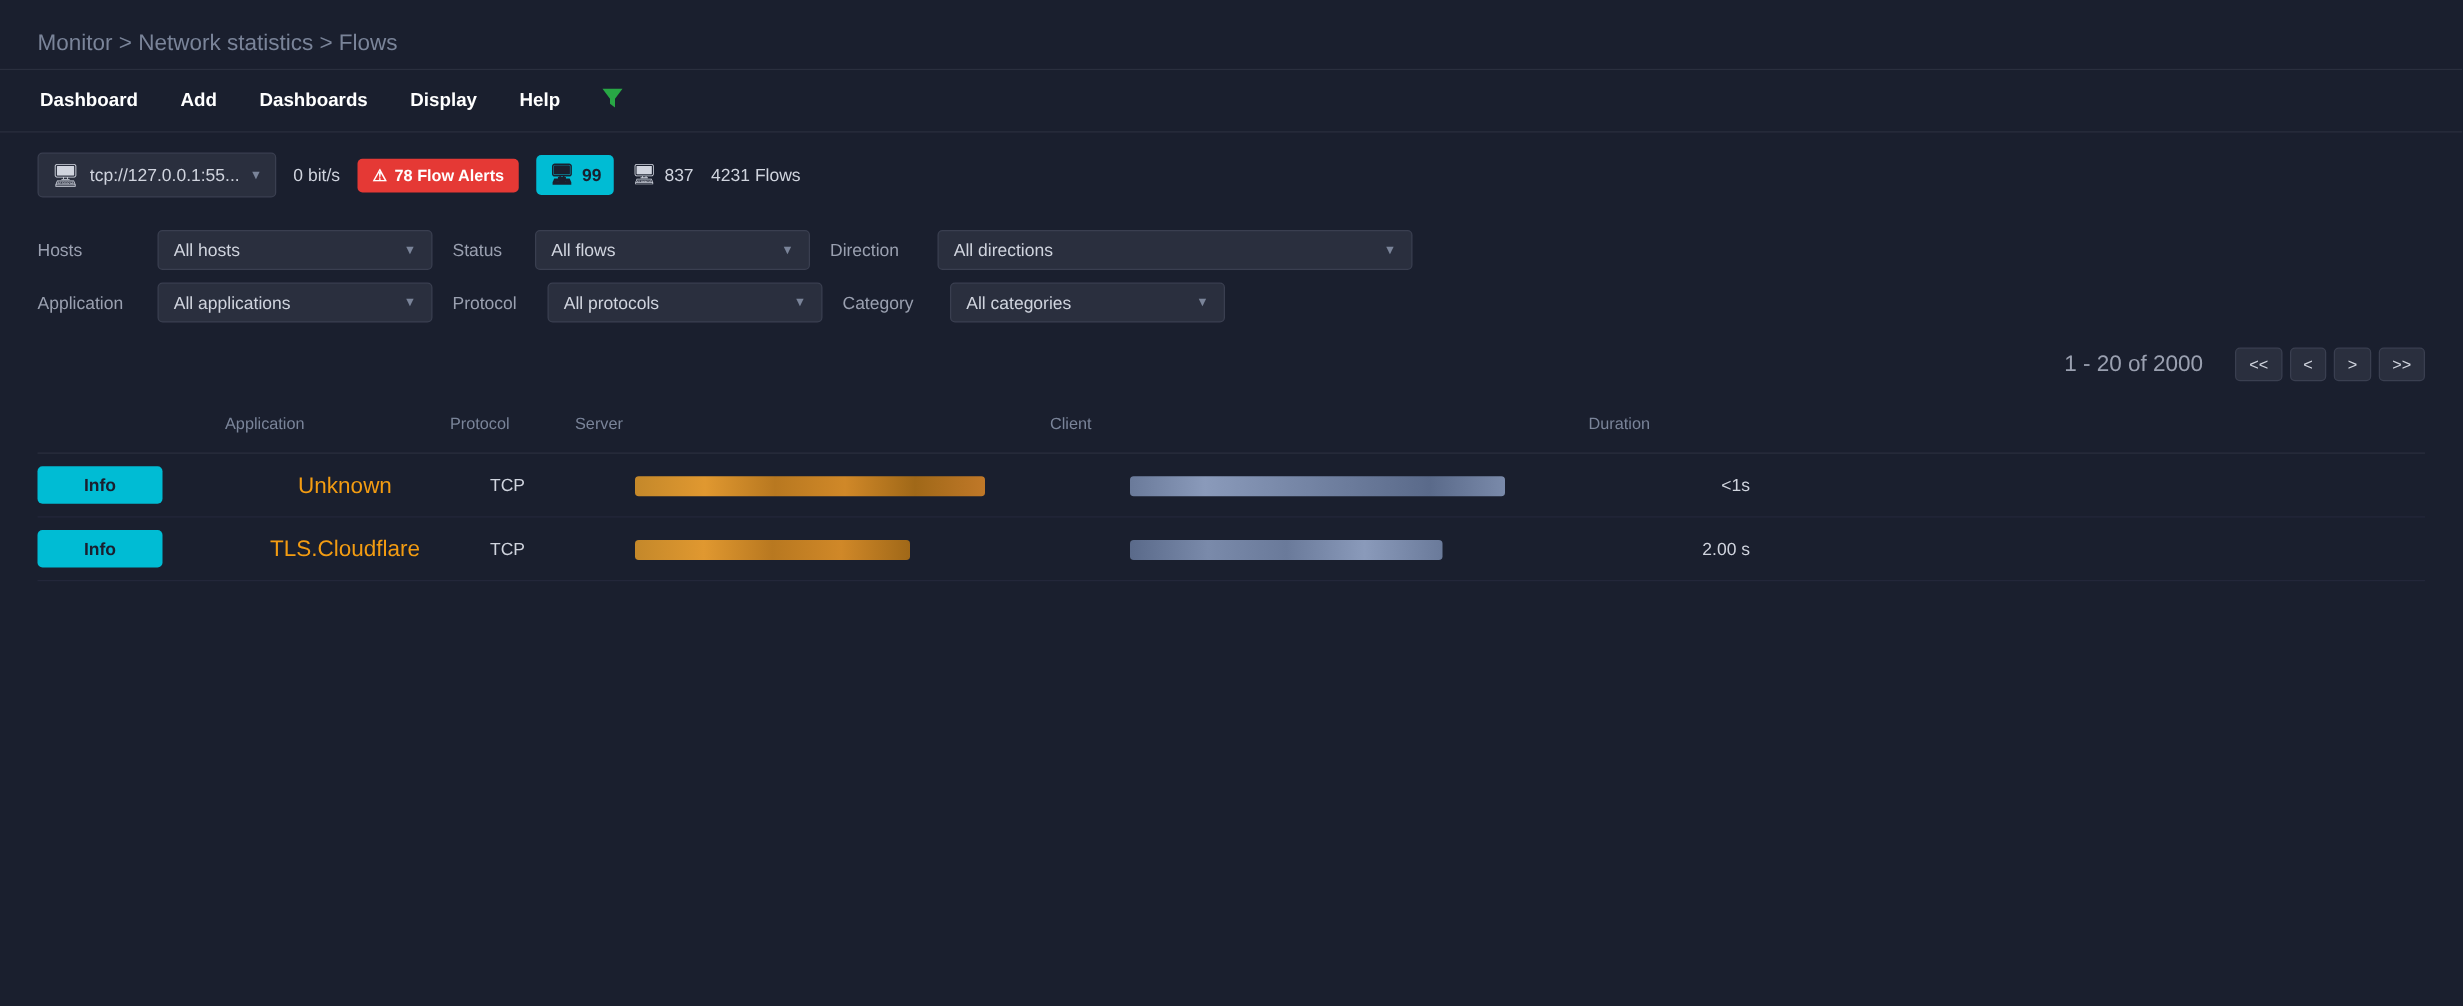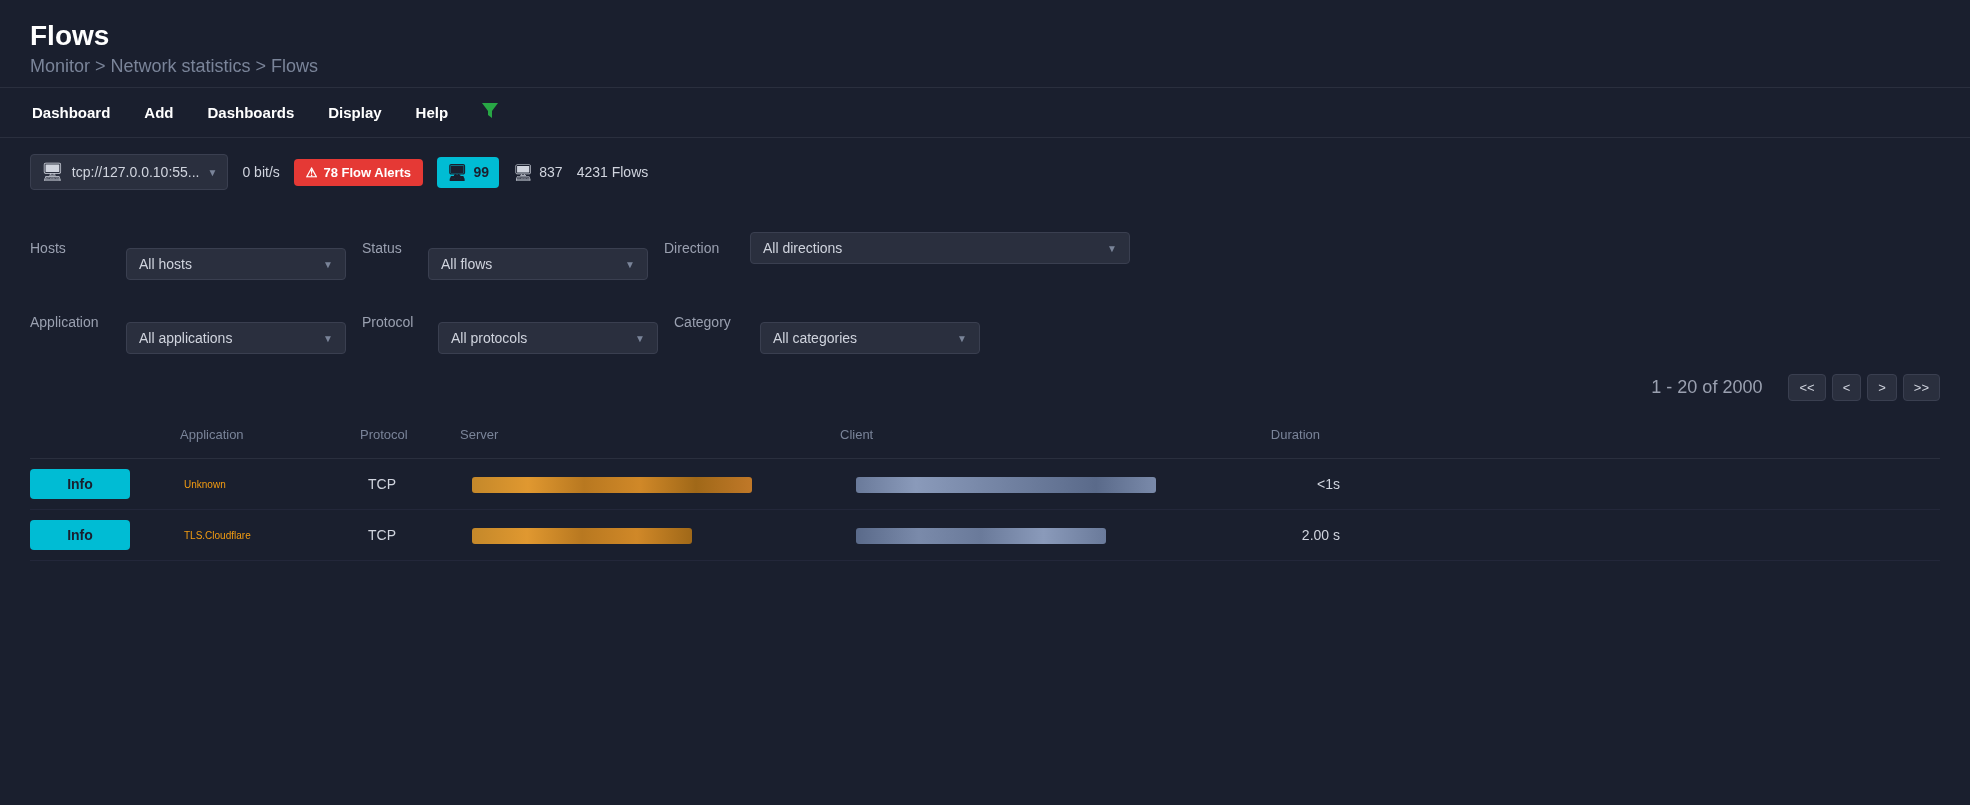"Flows" div.page-title { html: <div>Flows</div> -> none }
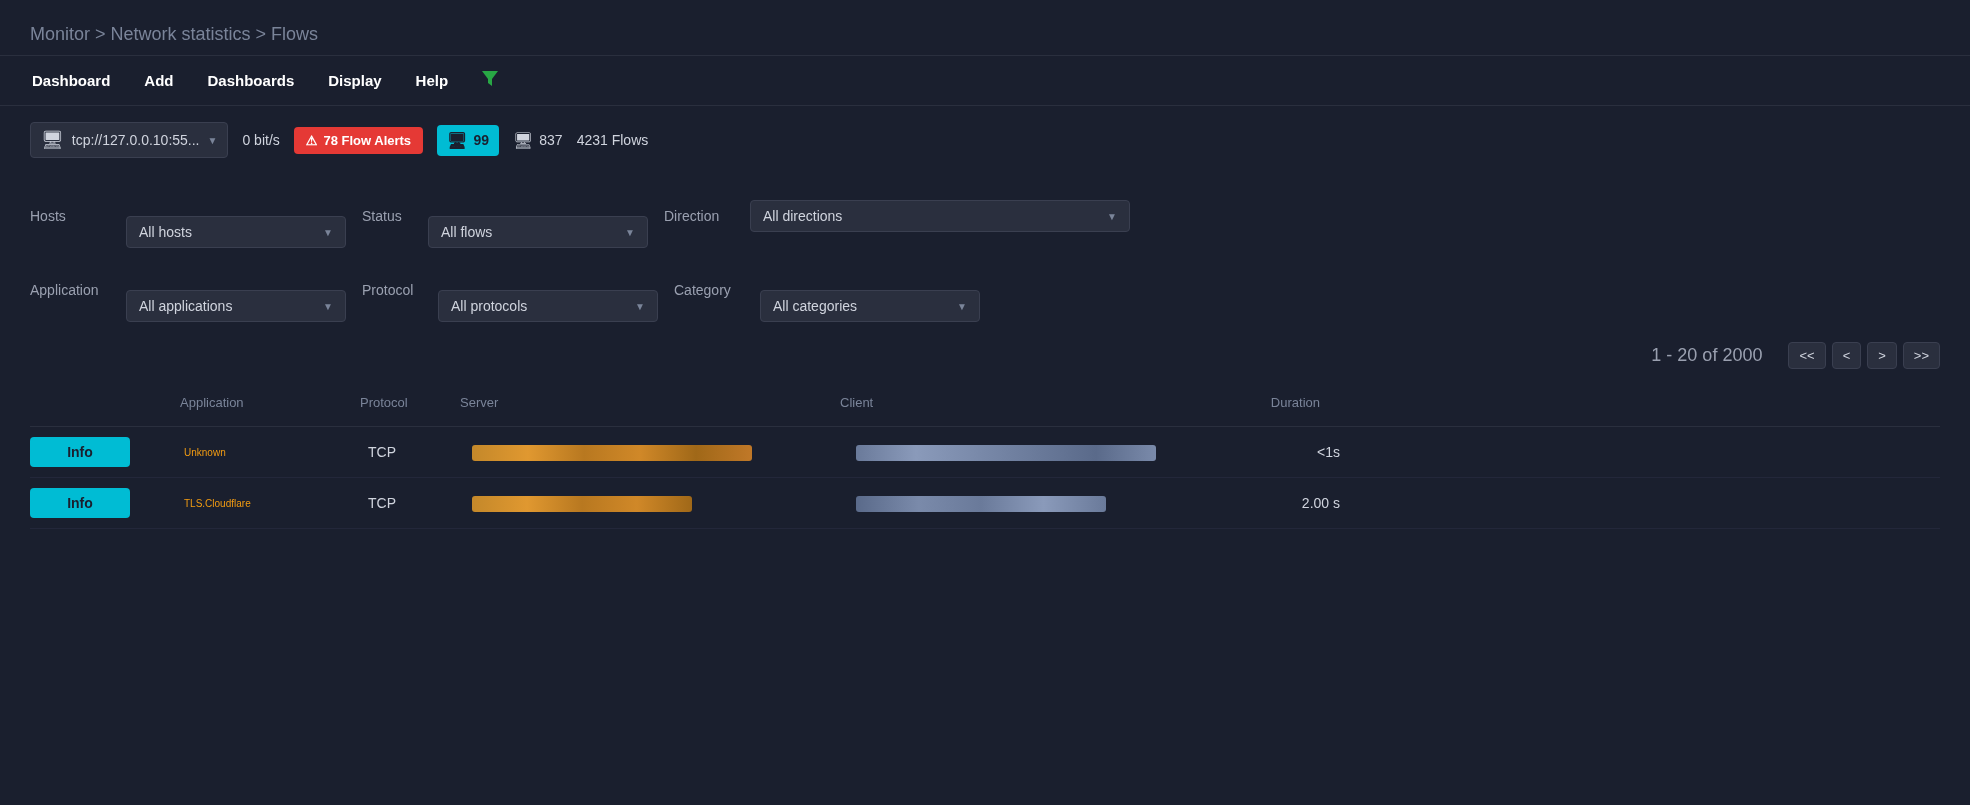"tcp://127.0.0.10:55..." span { text: tcp://127.0.0.10:55 -> tcp://127.0.0.1:55 }
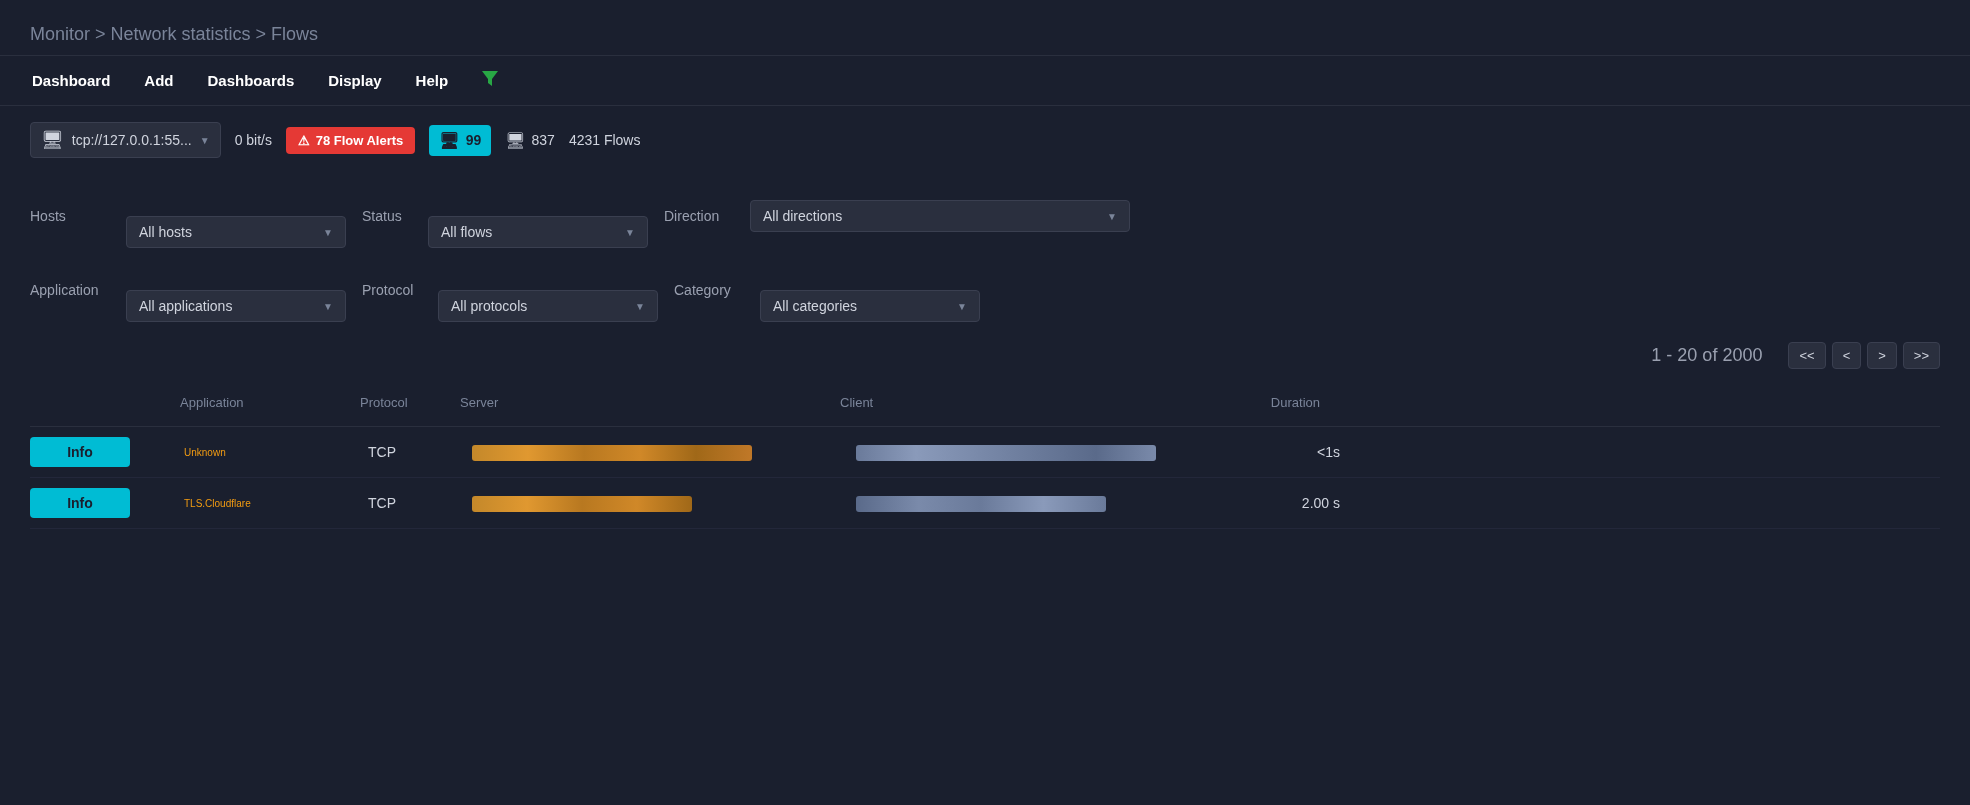"All hosts" .filter-select.wide { margin-top: 32px -> none }
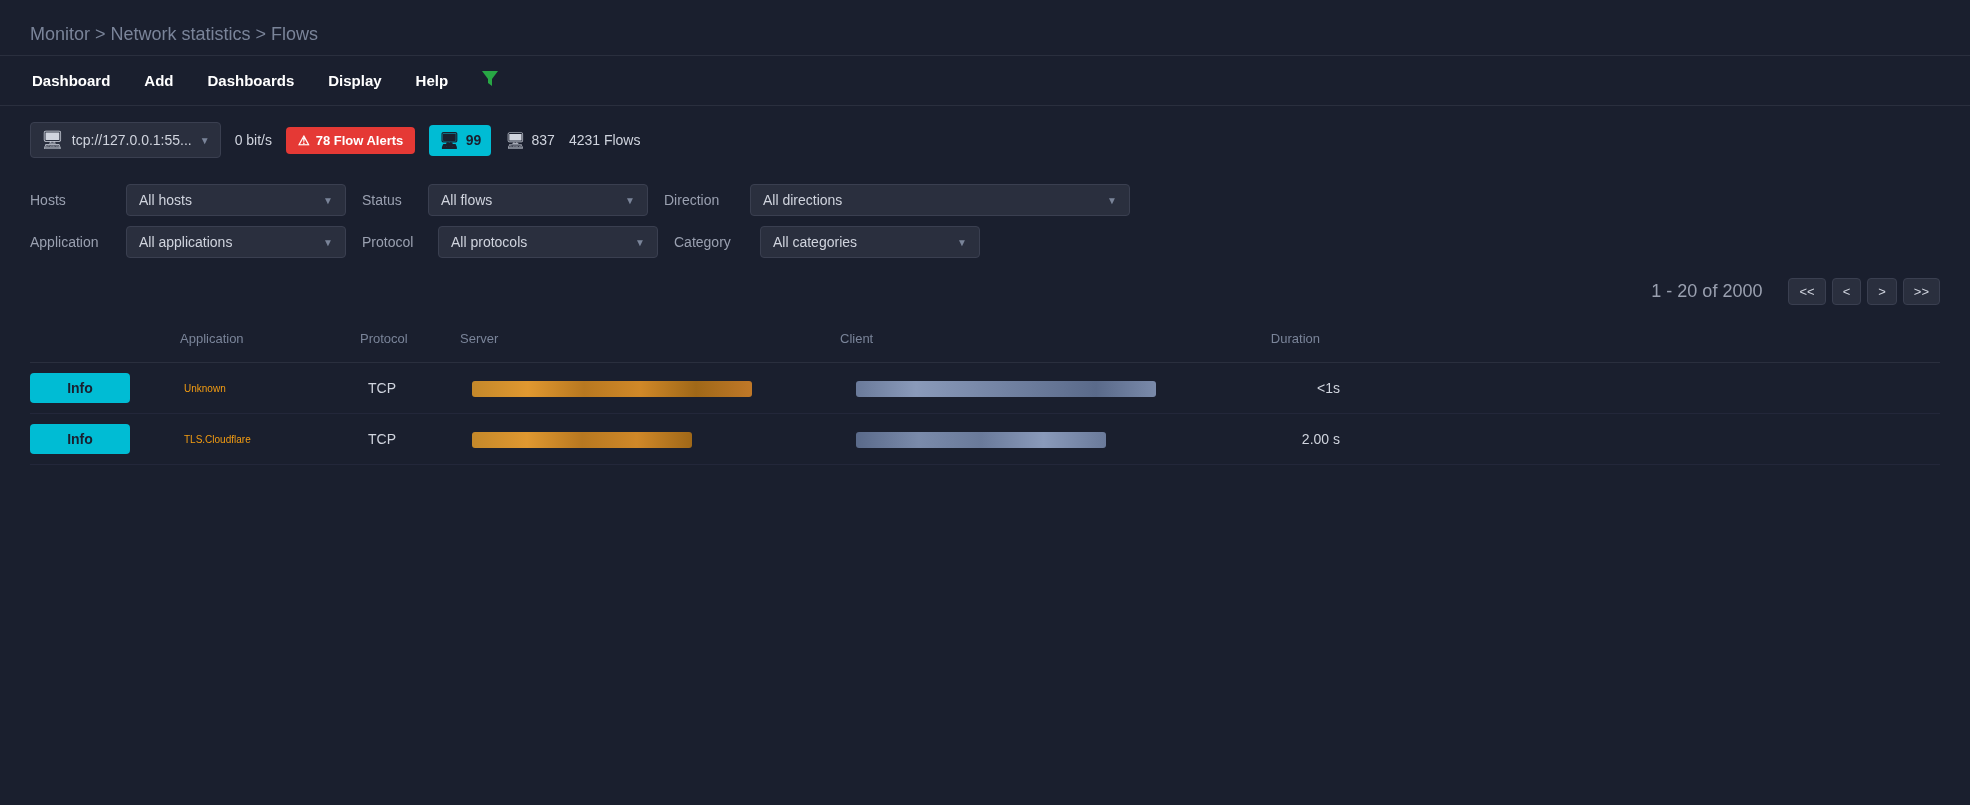"Info" .table-row { gap: 4px -> 16px }
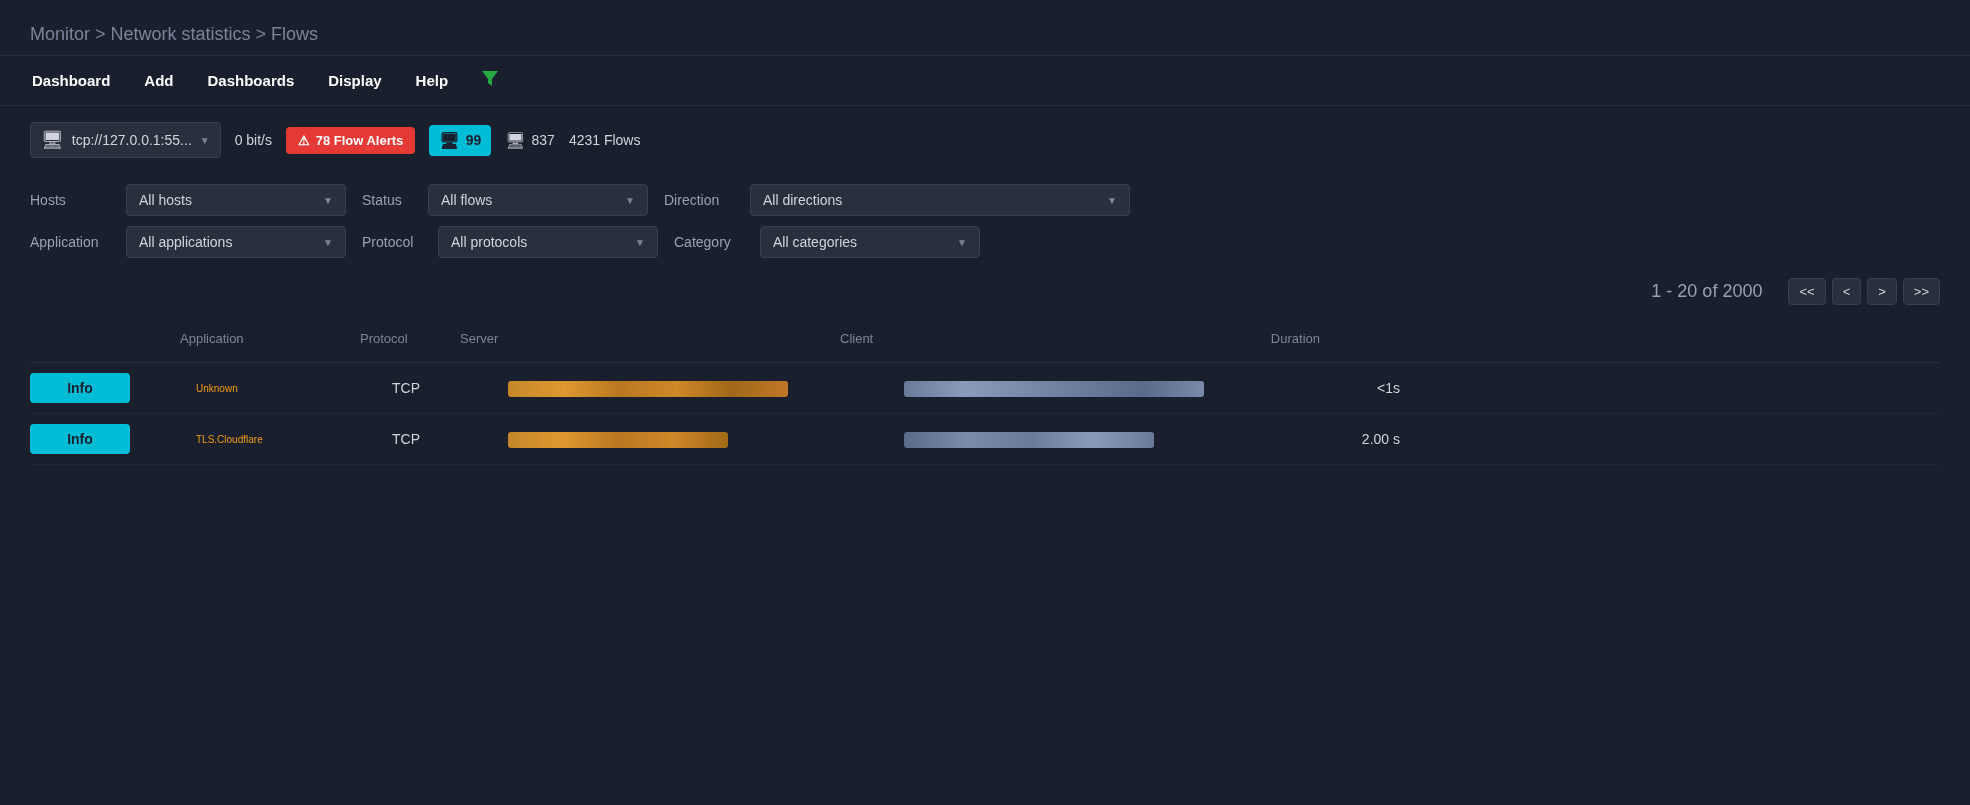"Unknown" .app-name { font-size: 10px -> 18px; text-align: none -> center }
